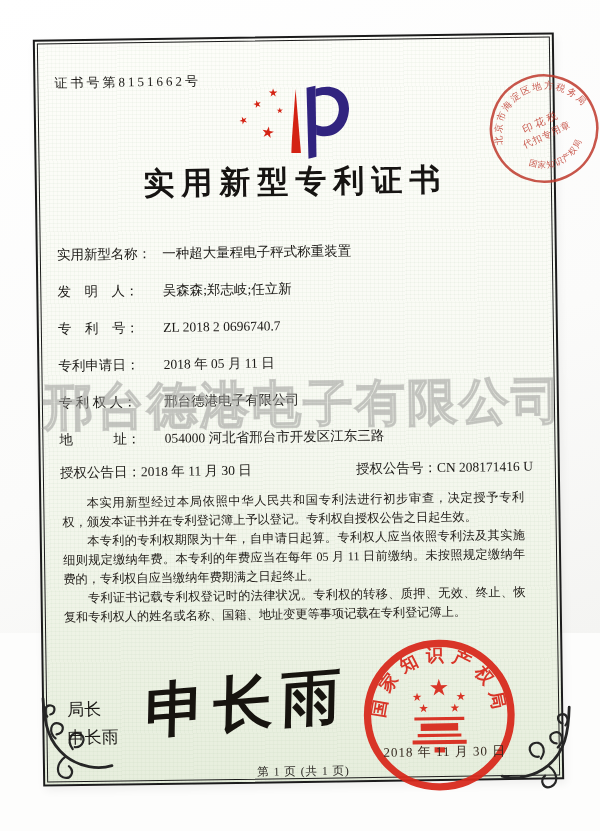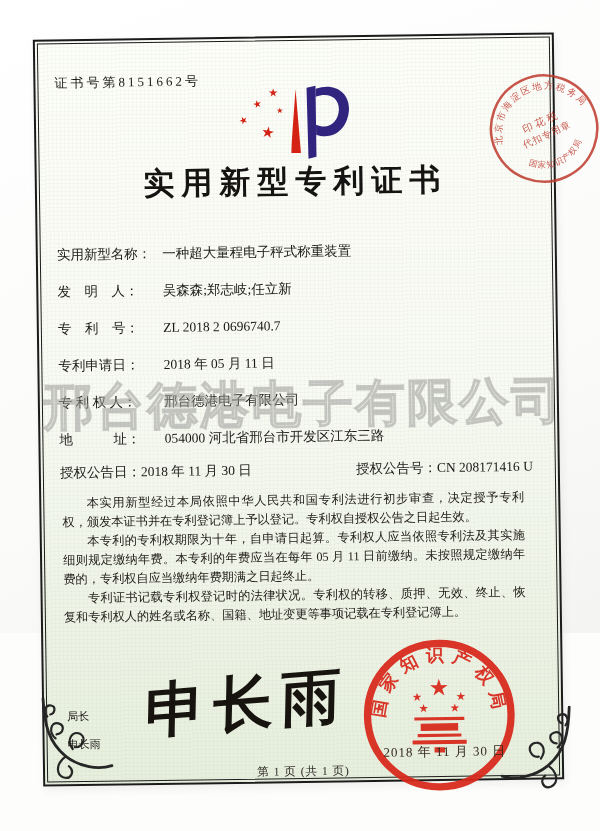"局长" .sig { font-size: 11px -> 17px; margin-top: 6px -> none }
